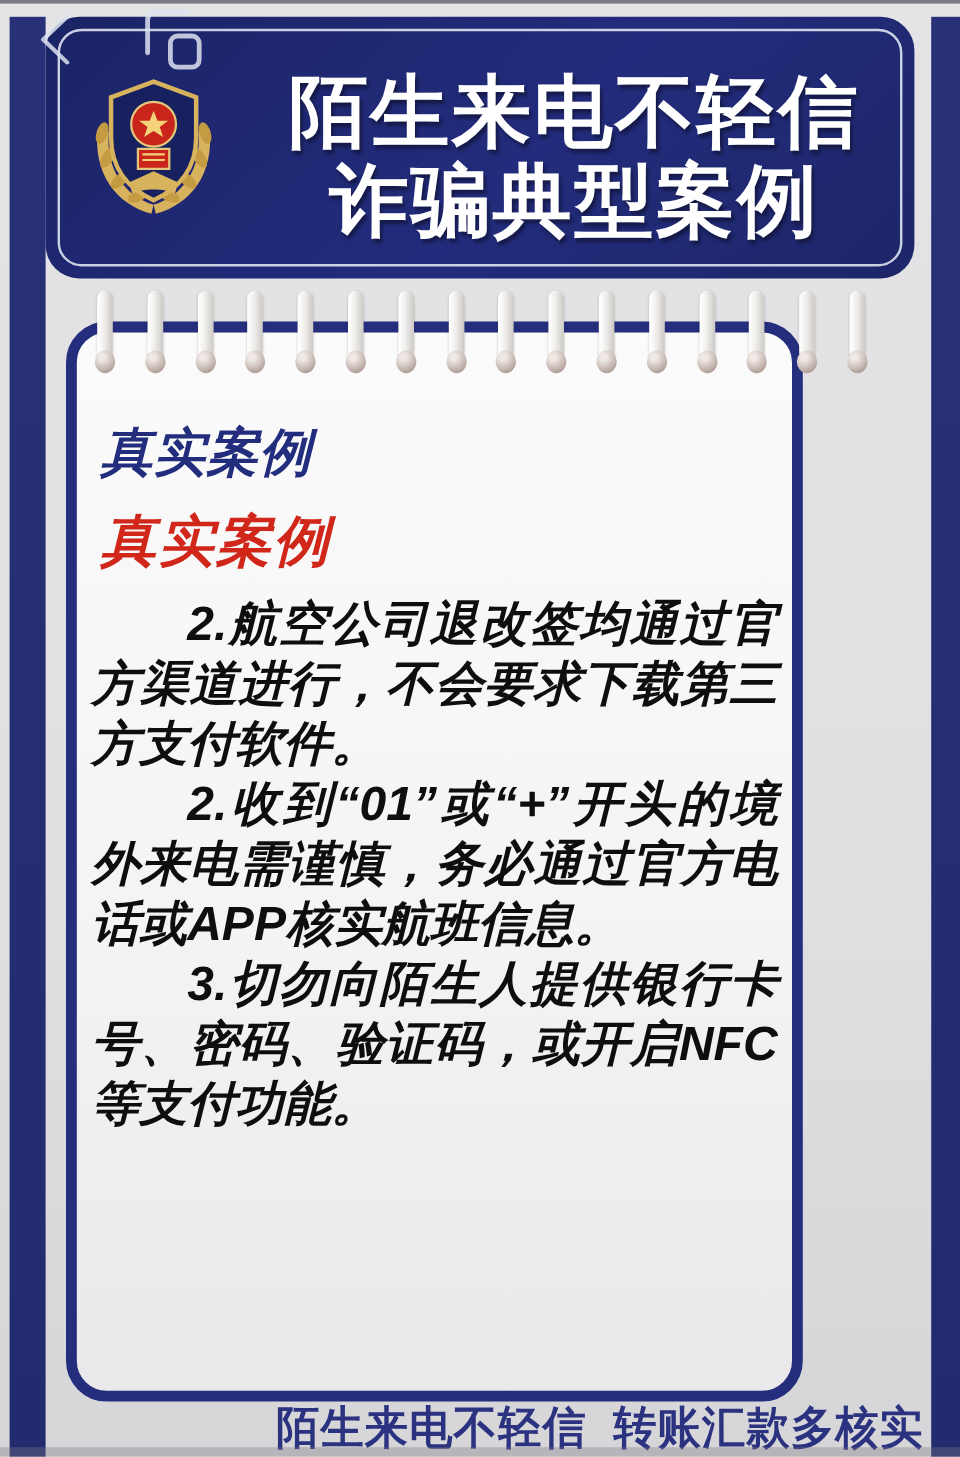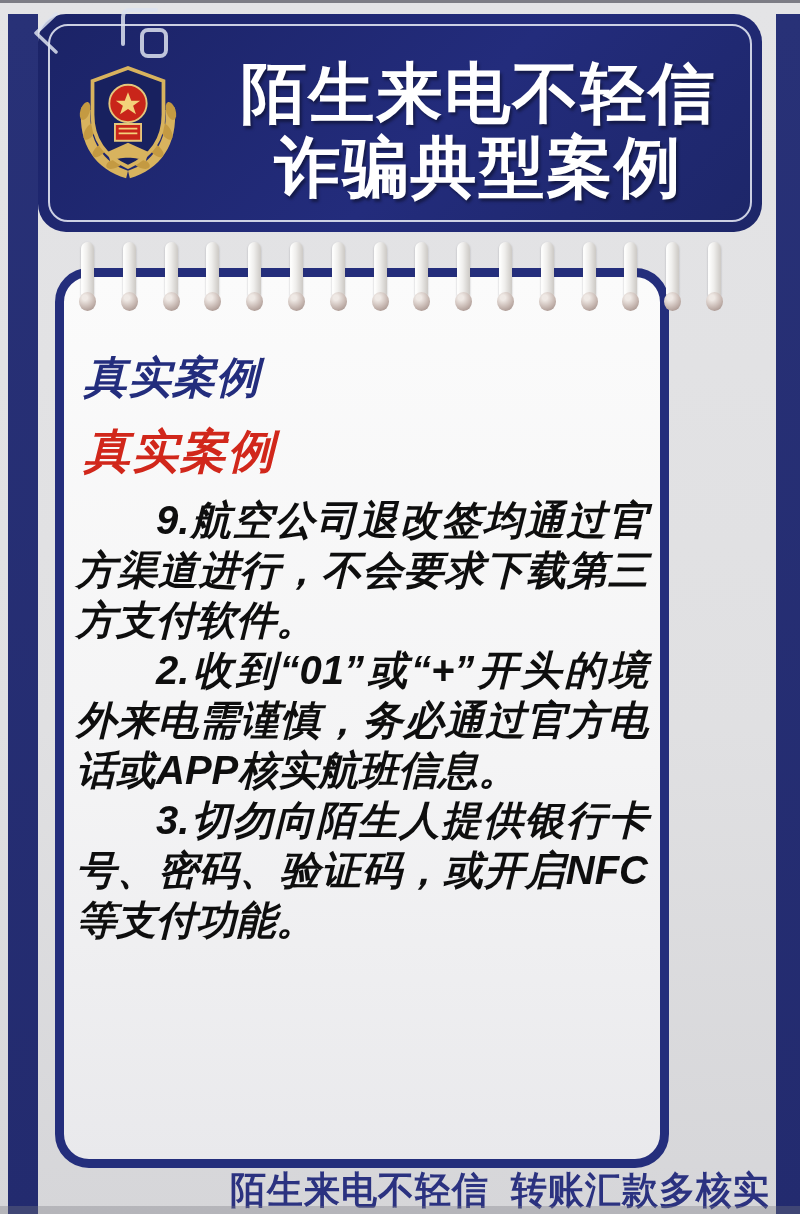"9.航空公司退改签均通过官方渠道进行，不会要求下载第三方支付软件。" p { text: 9 -> 2 }
